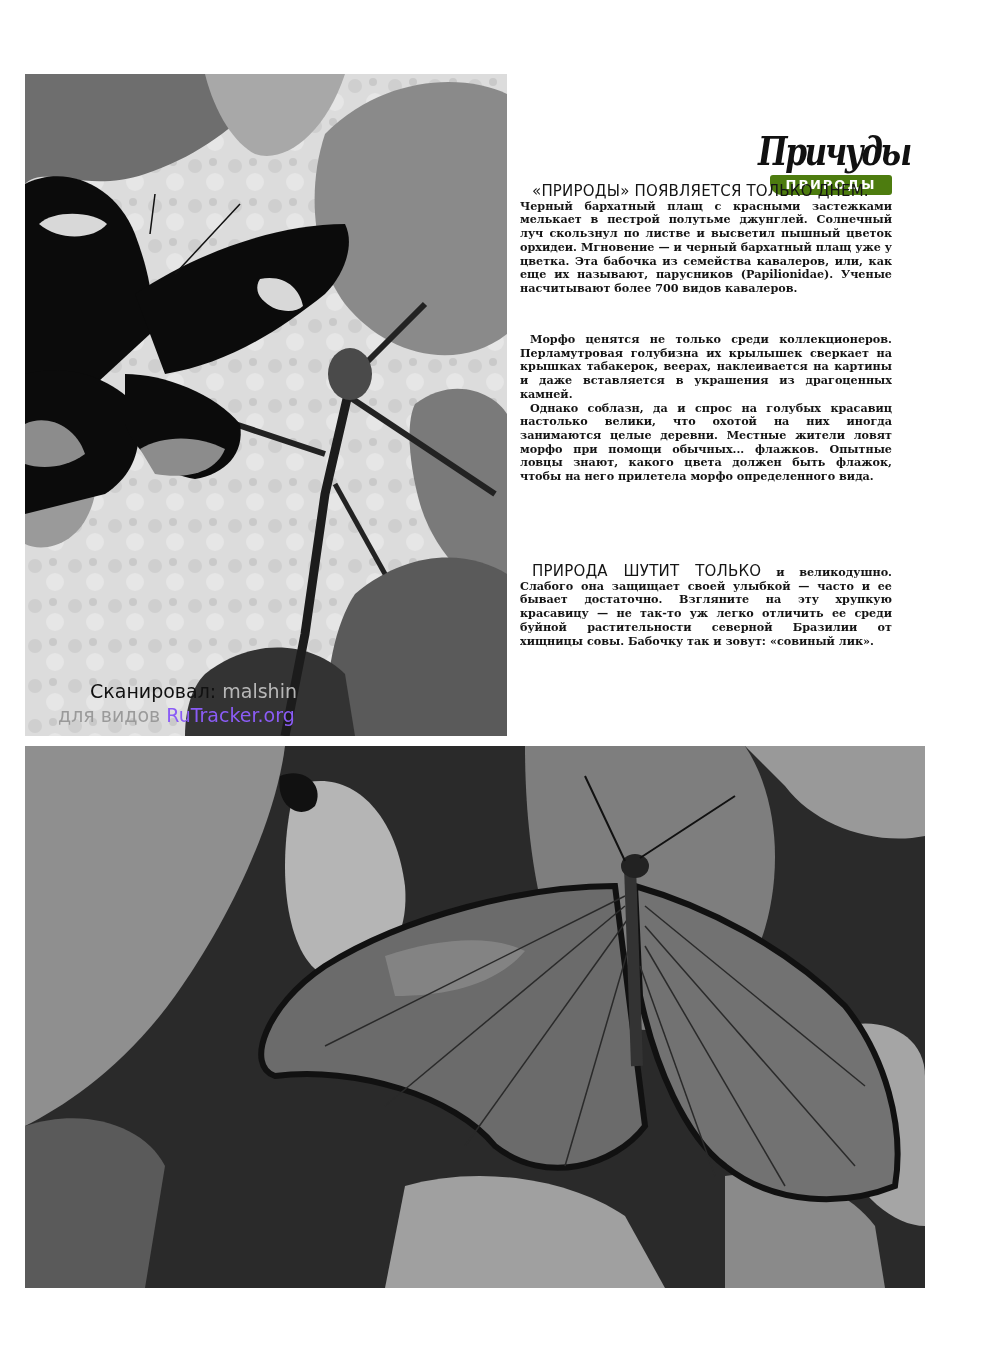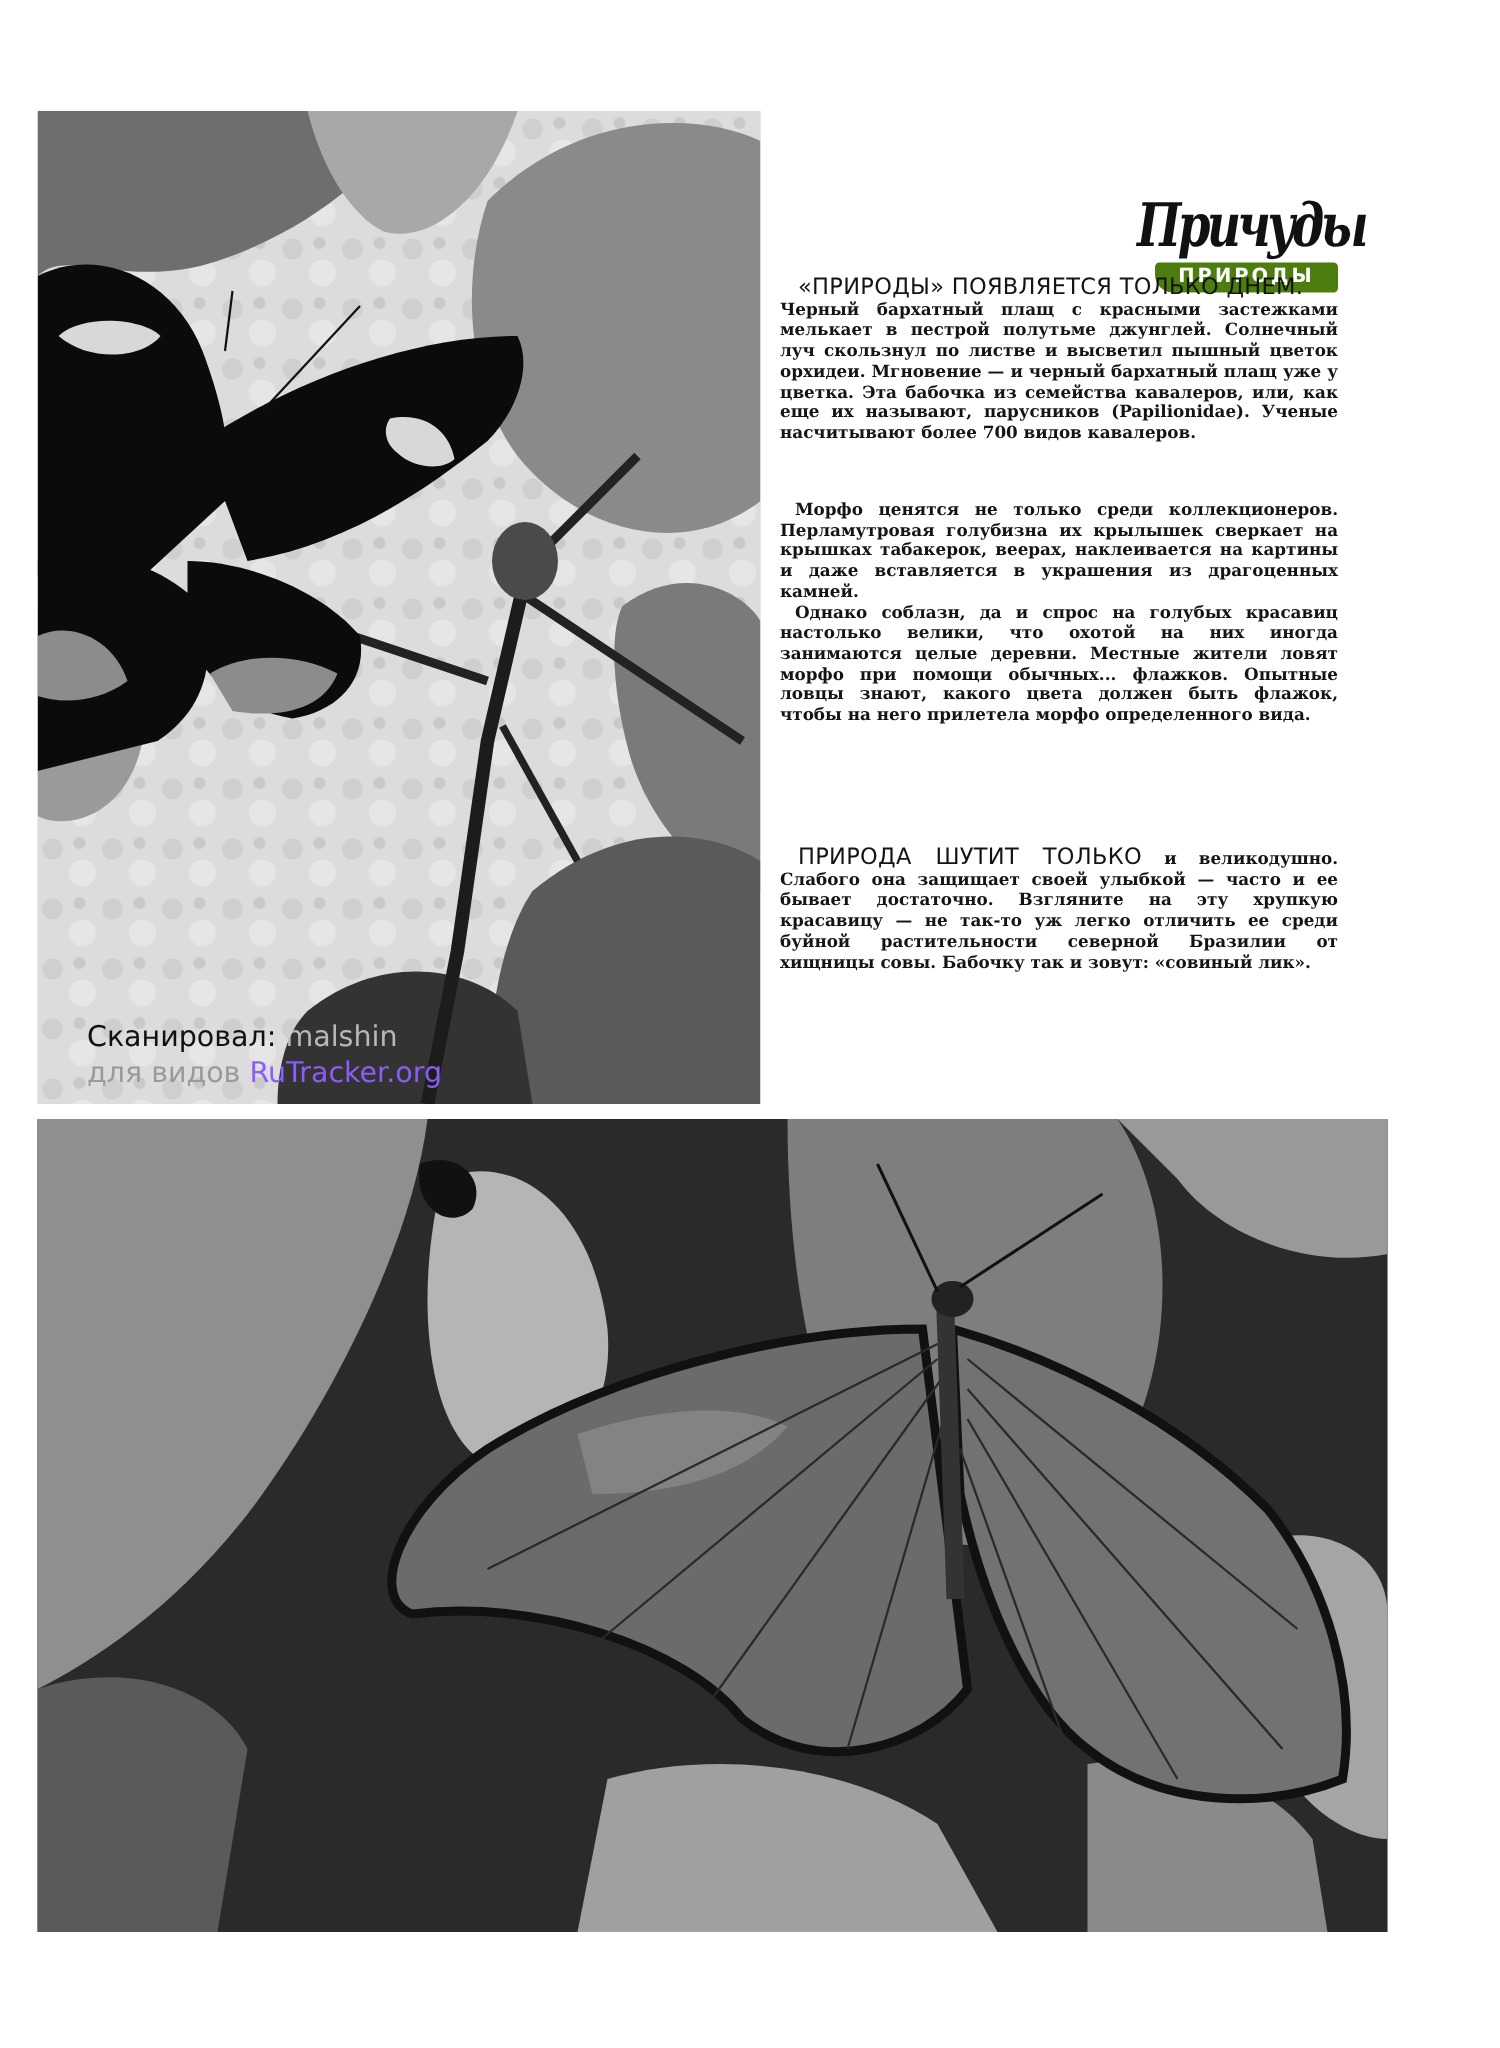"Сканировал: malshin" .watermark .line1 { margin-left: none -> 32px }
